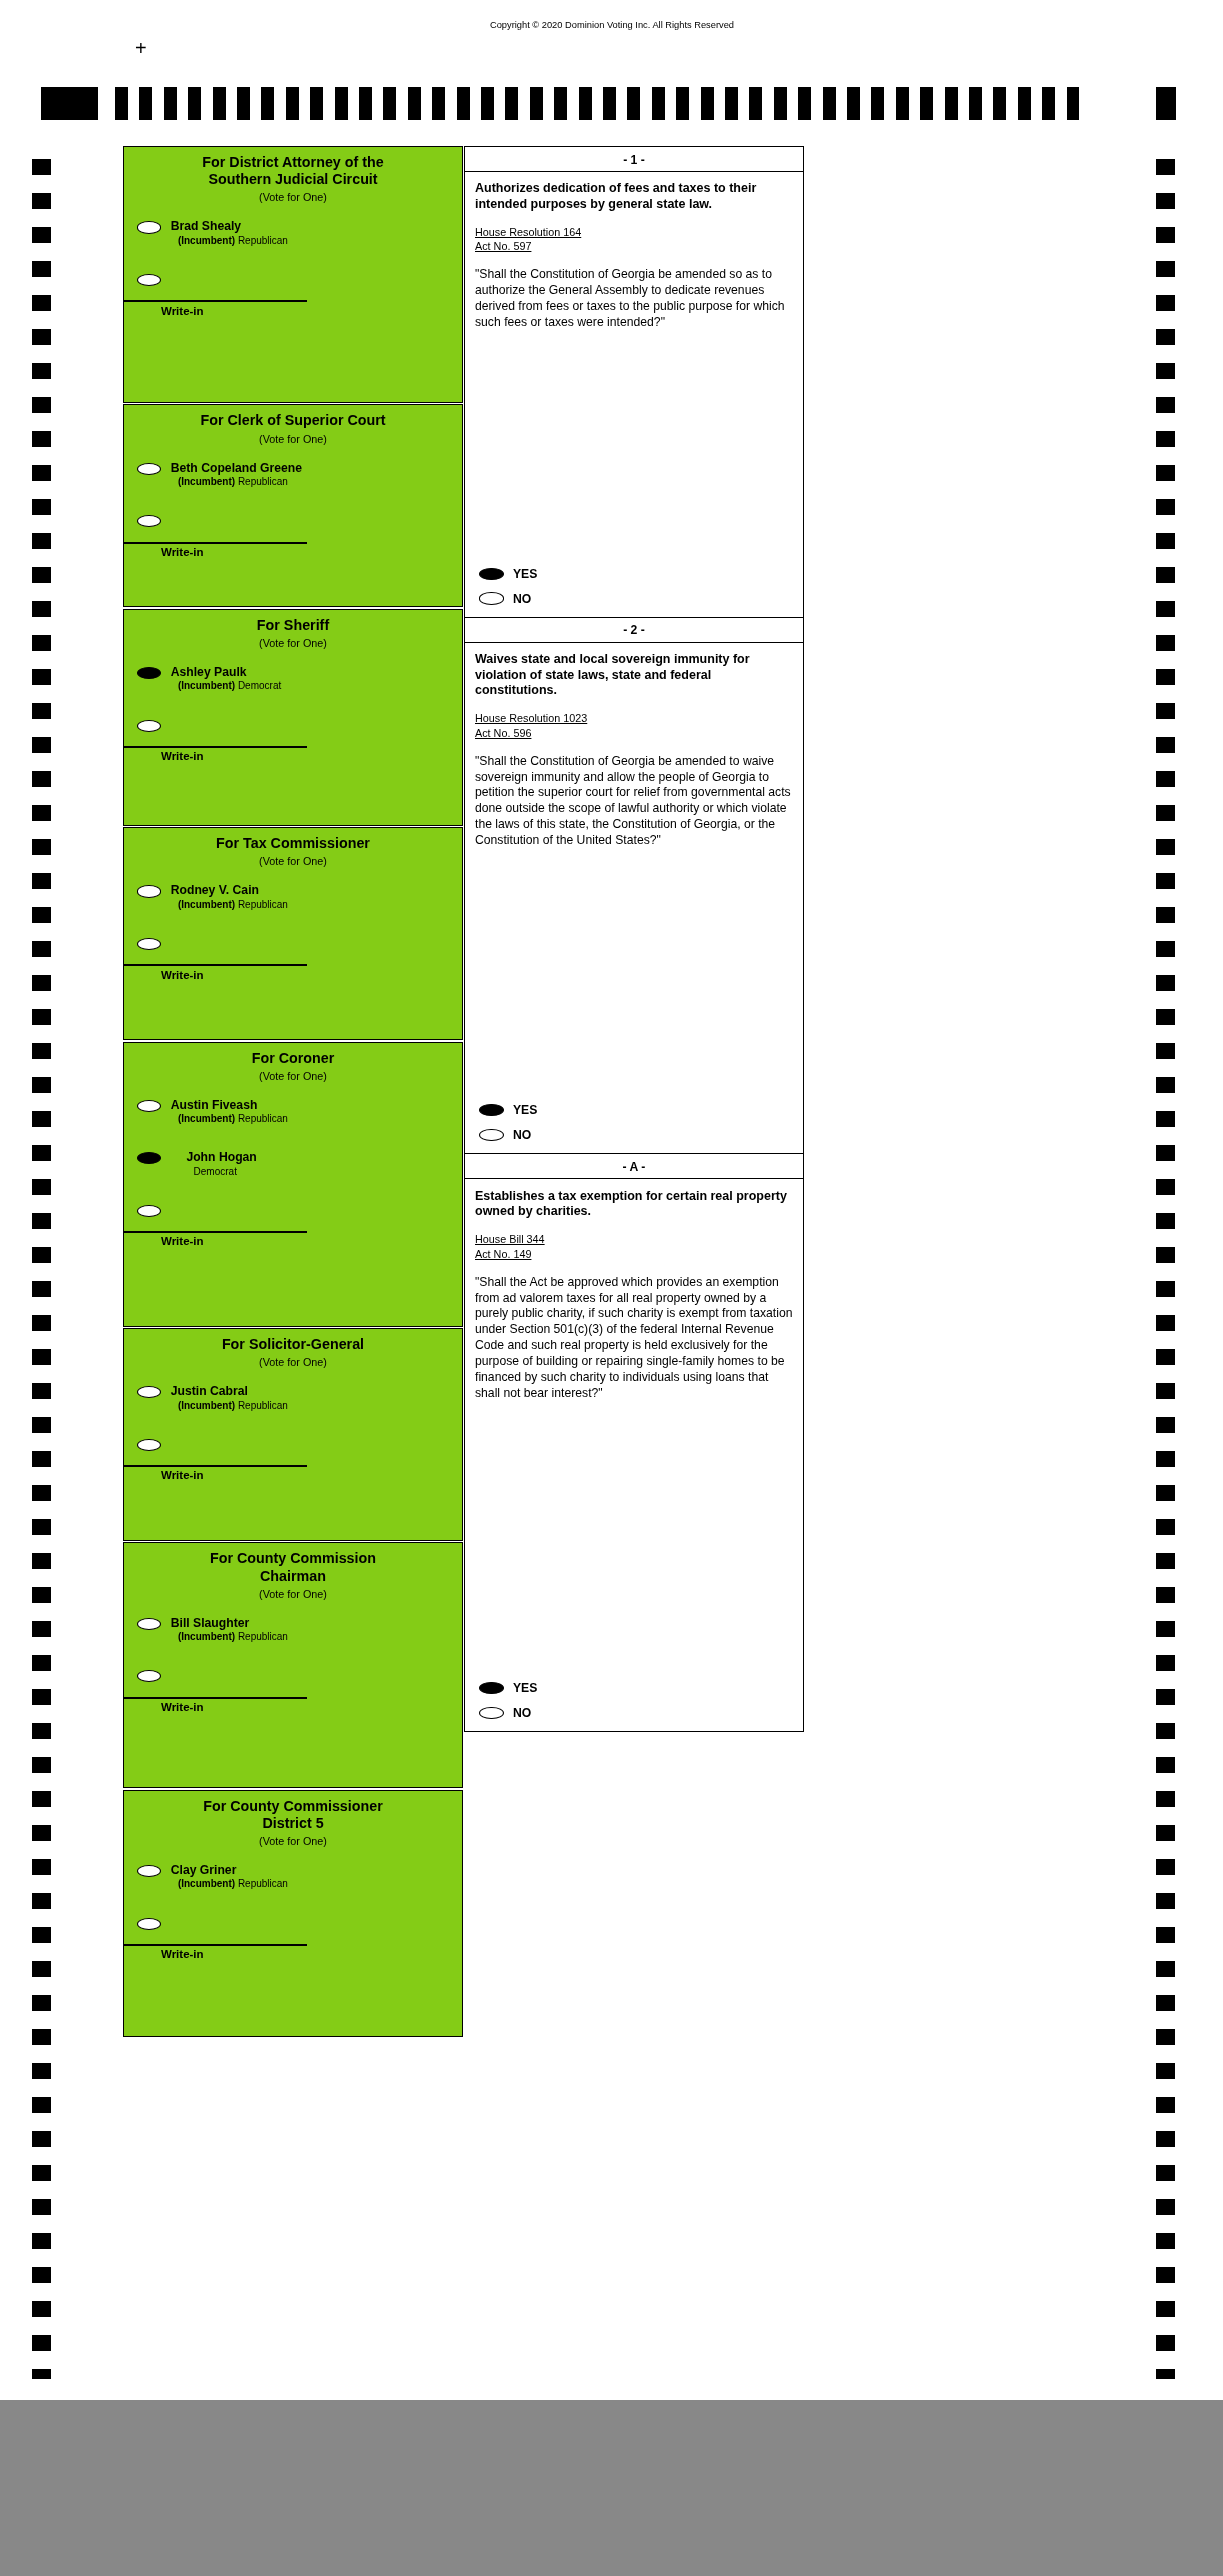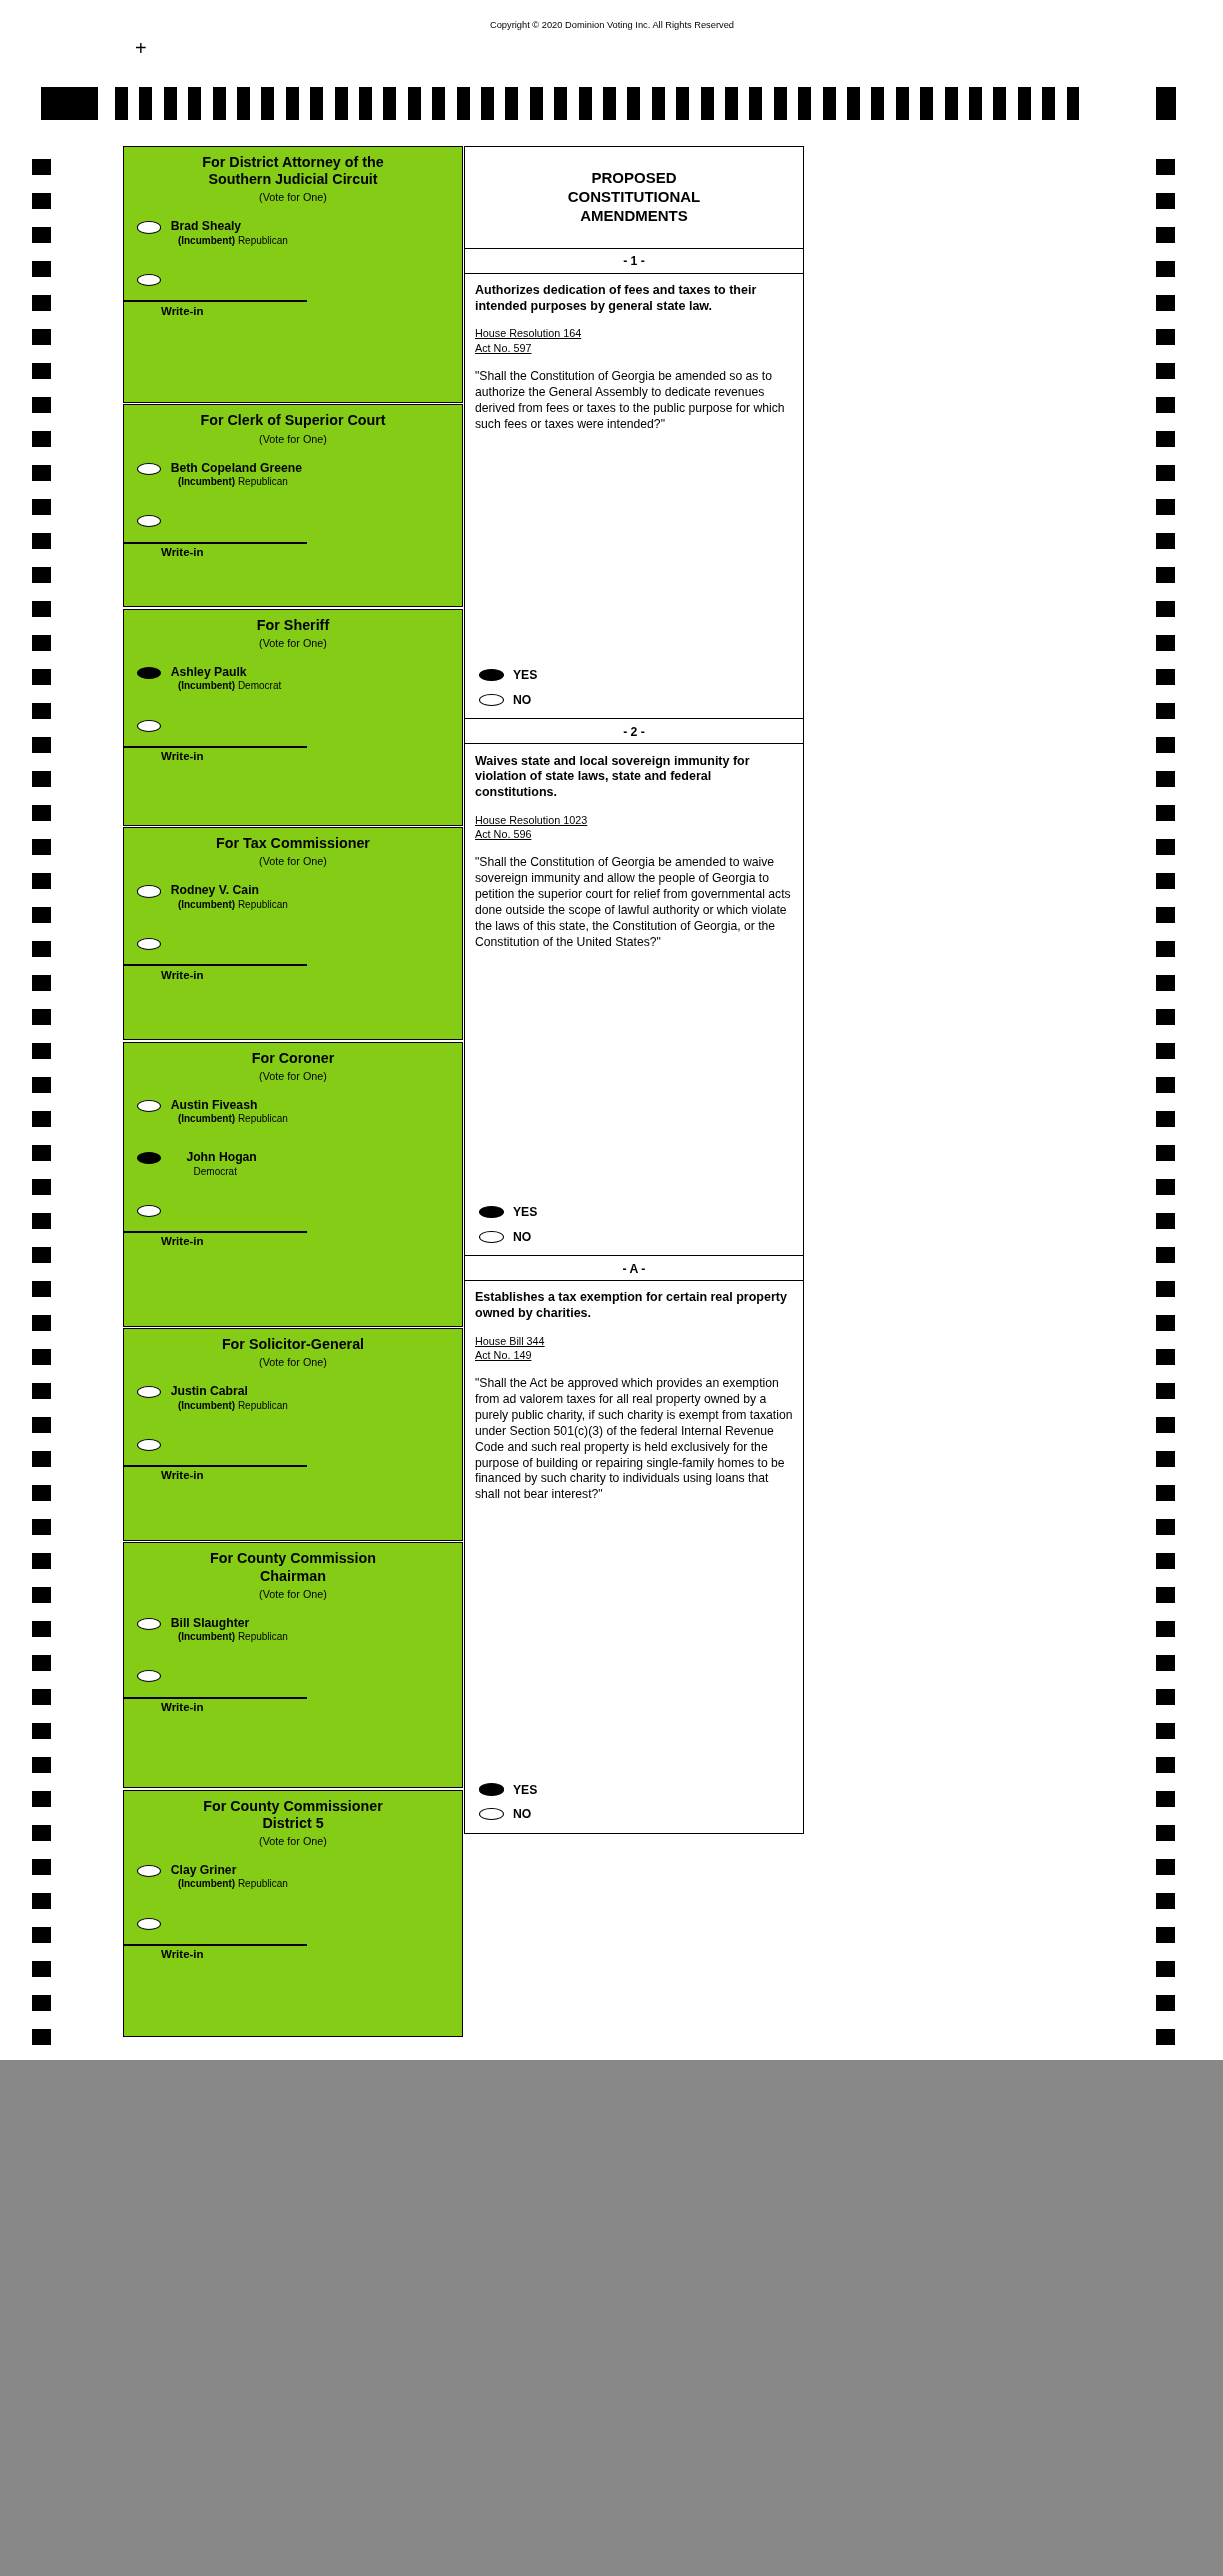"Copyright © 2020 Dominion Voting" .page { height: 2060px -> 2400px }
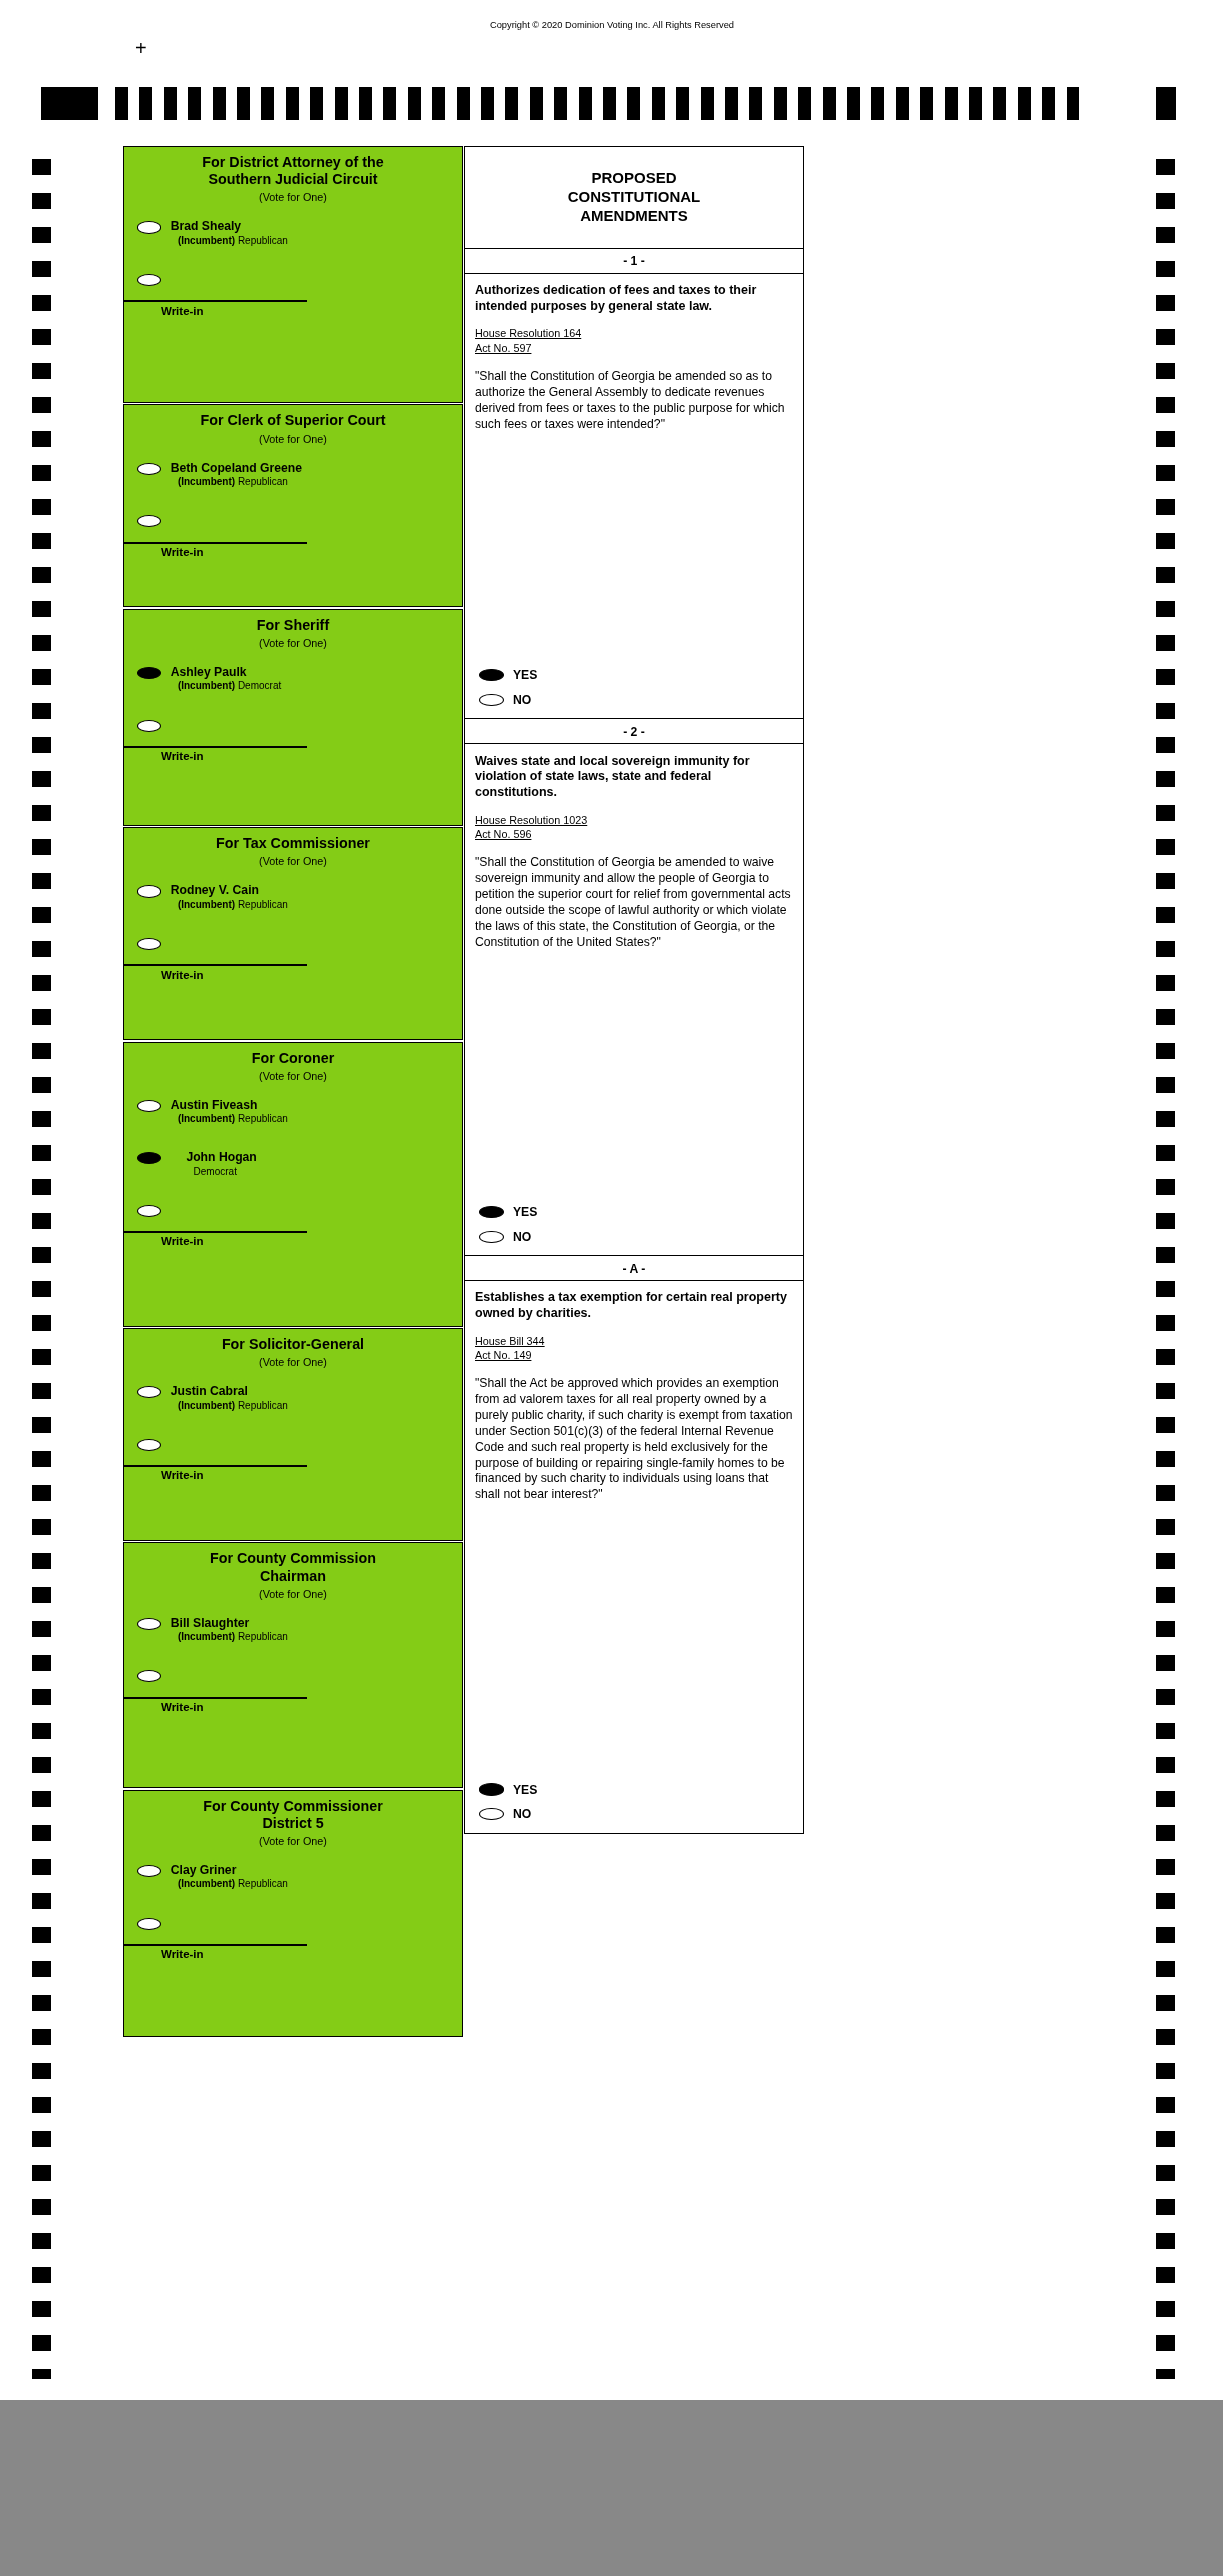"PROPOSED" section.rsec { html: <section> <div>PROPOSED CONSTITUTIONAL AMENDMENTS</div> </section> -> none }
